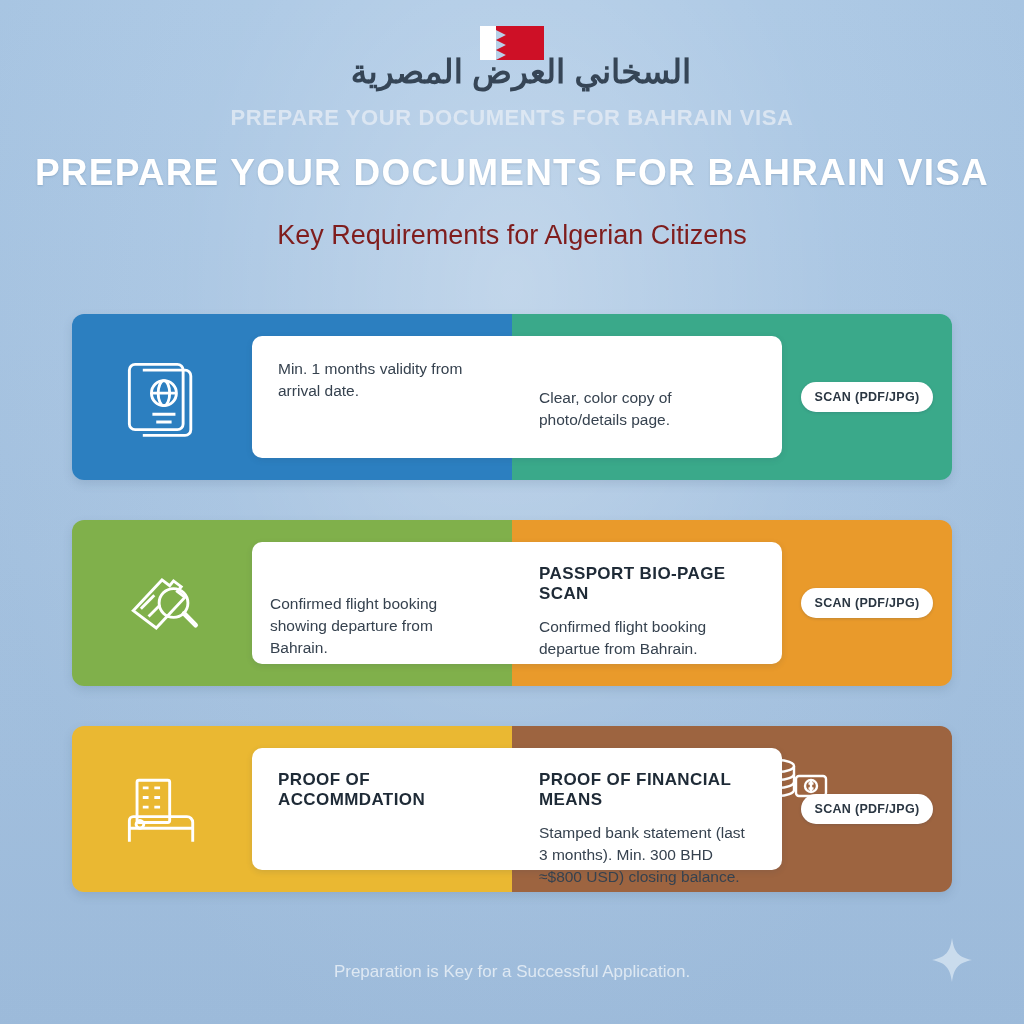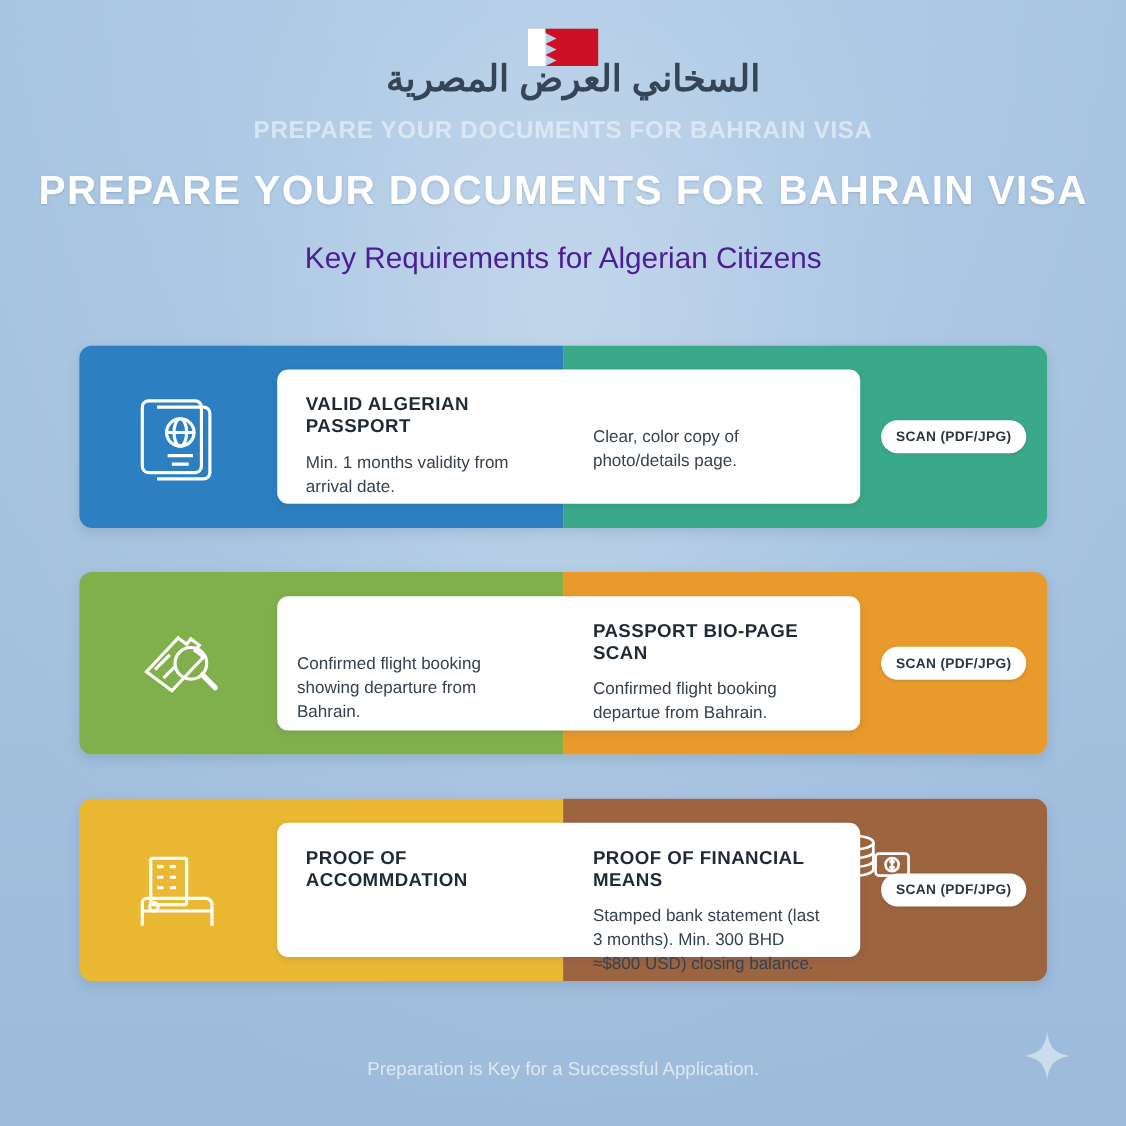"Key Requirements for Algerian Citizens" .subtitle { color: #4c1d95 -> #7f1d1d }
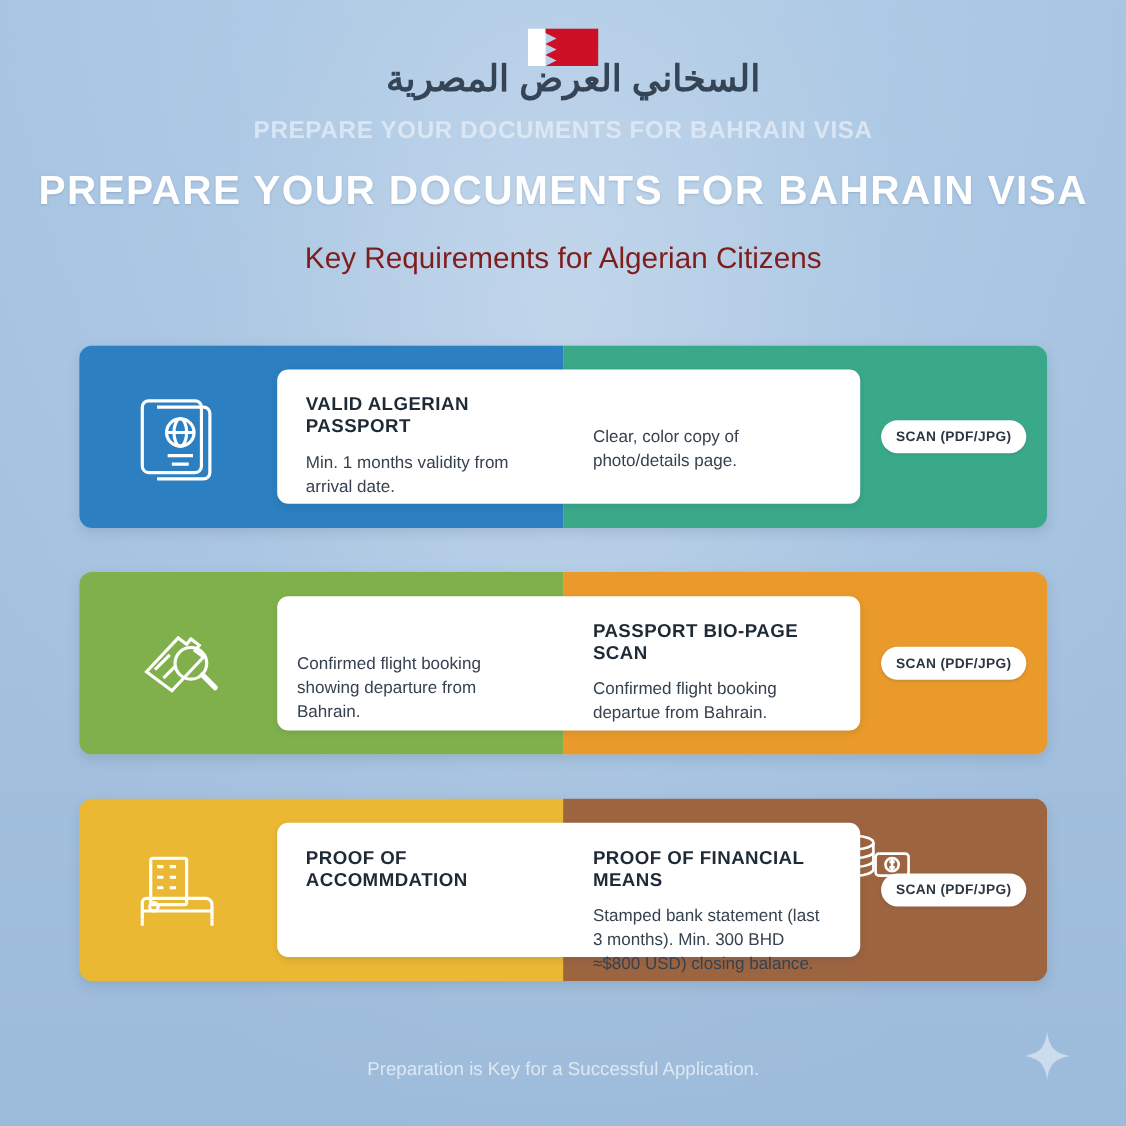"VALID ALGERIAN PASSPORT" div.col-title { html: <div>VALID ALGERIAN PASSPORT</div> -> none }
